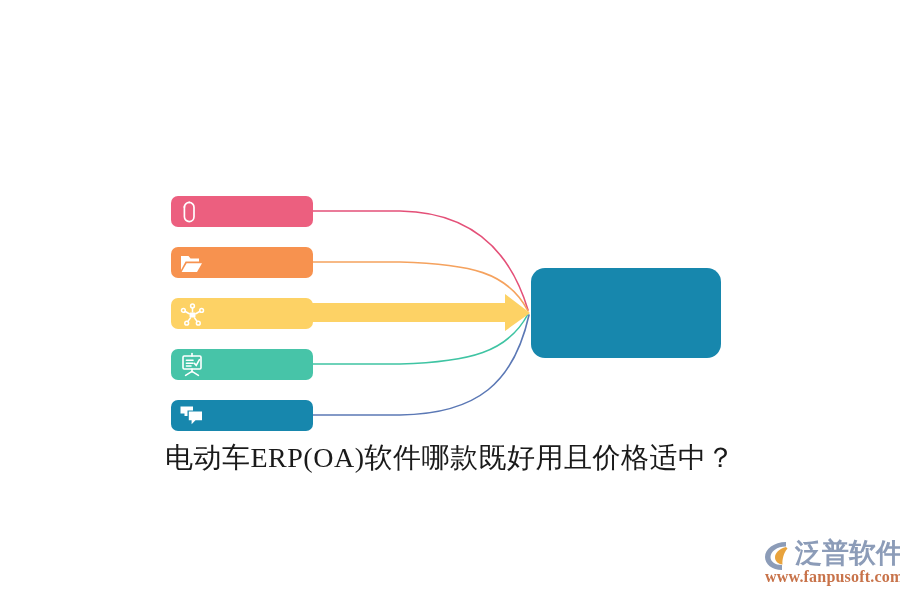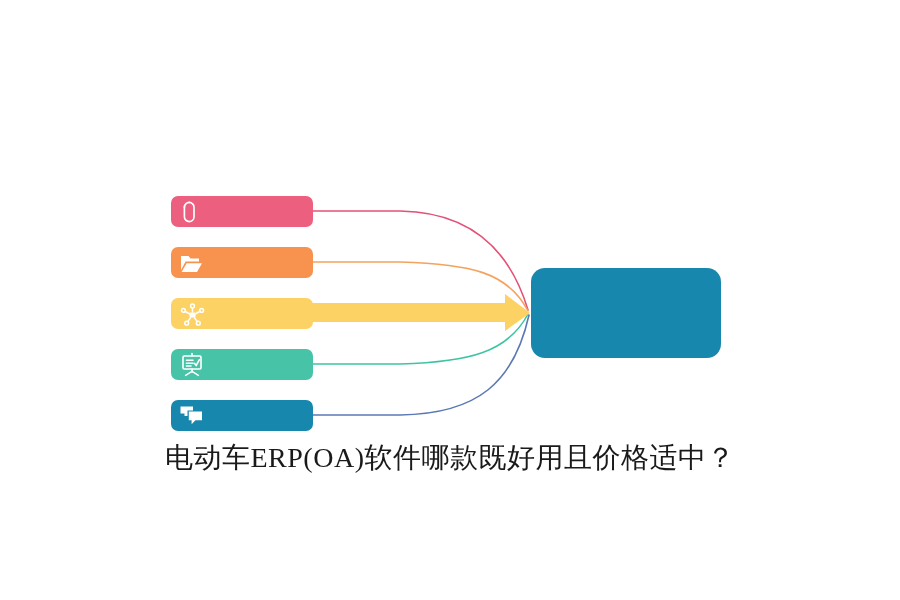"泛普软件" div.logo-wrap { html: none -> <div> <svg> <path></path> <path></path> </svg> <div>泛普软件</div> <div>www.fanpusoft.com</div> </div> }
